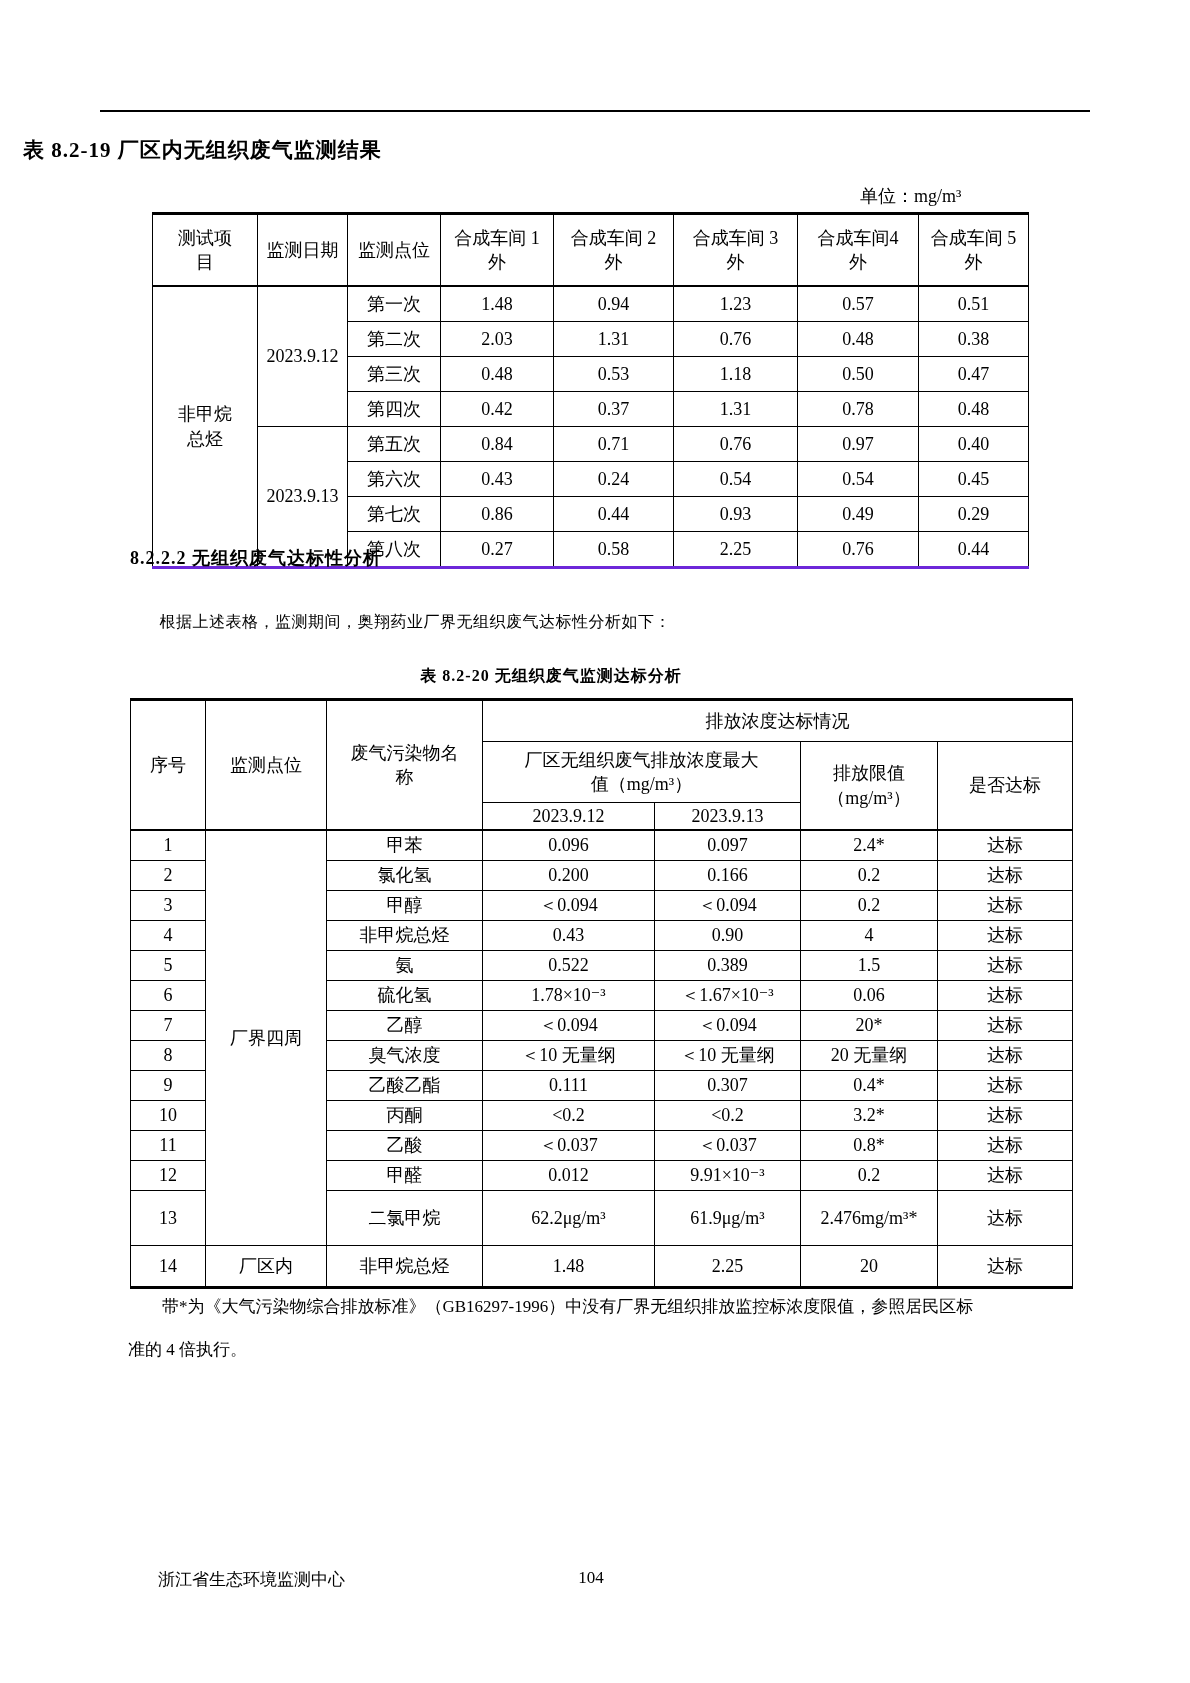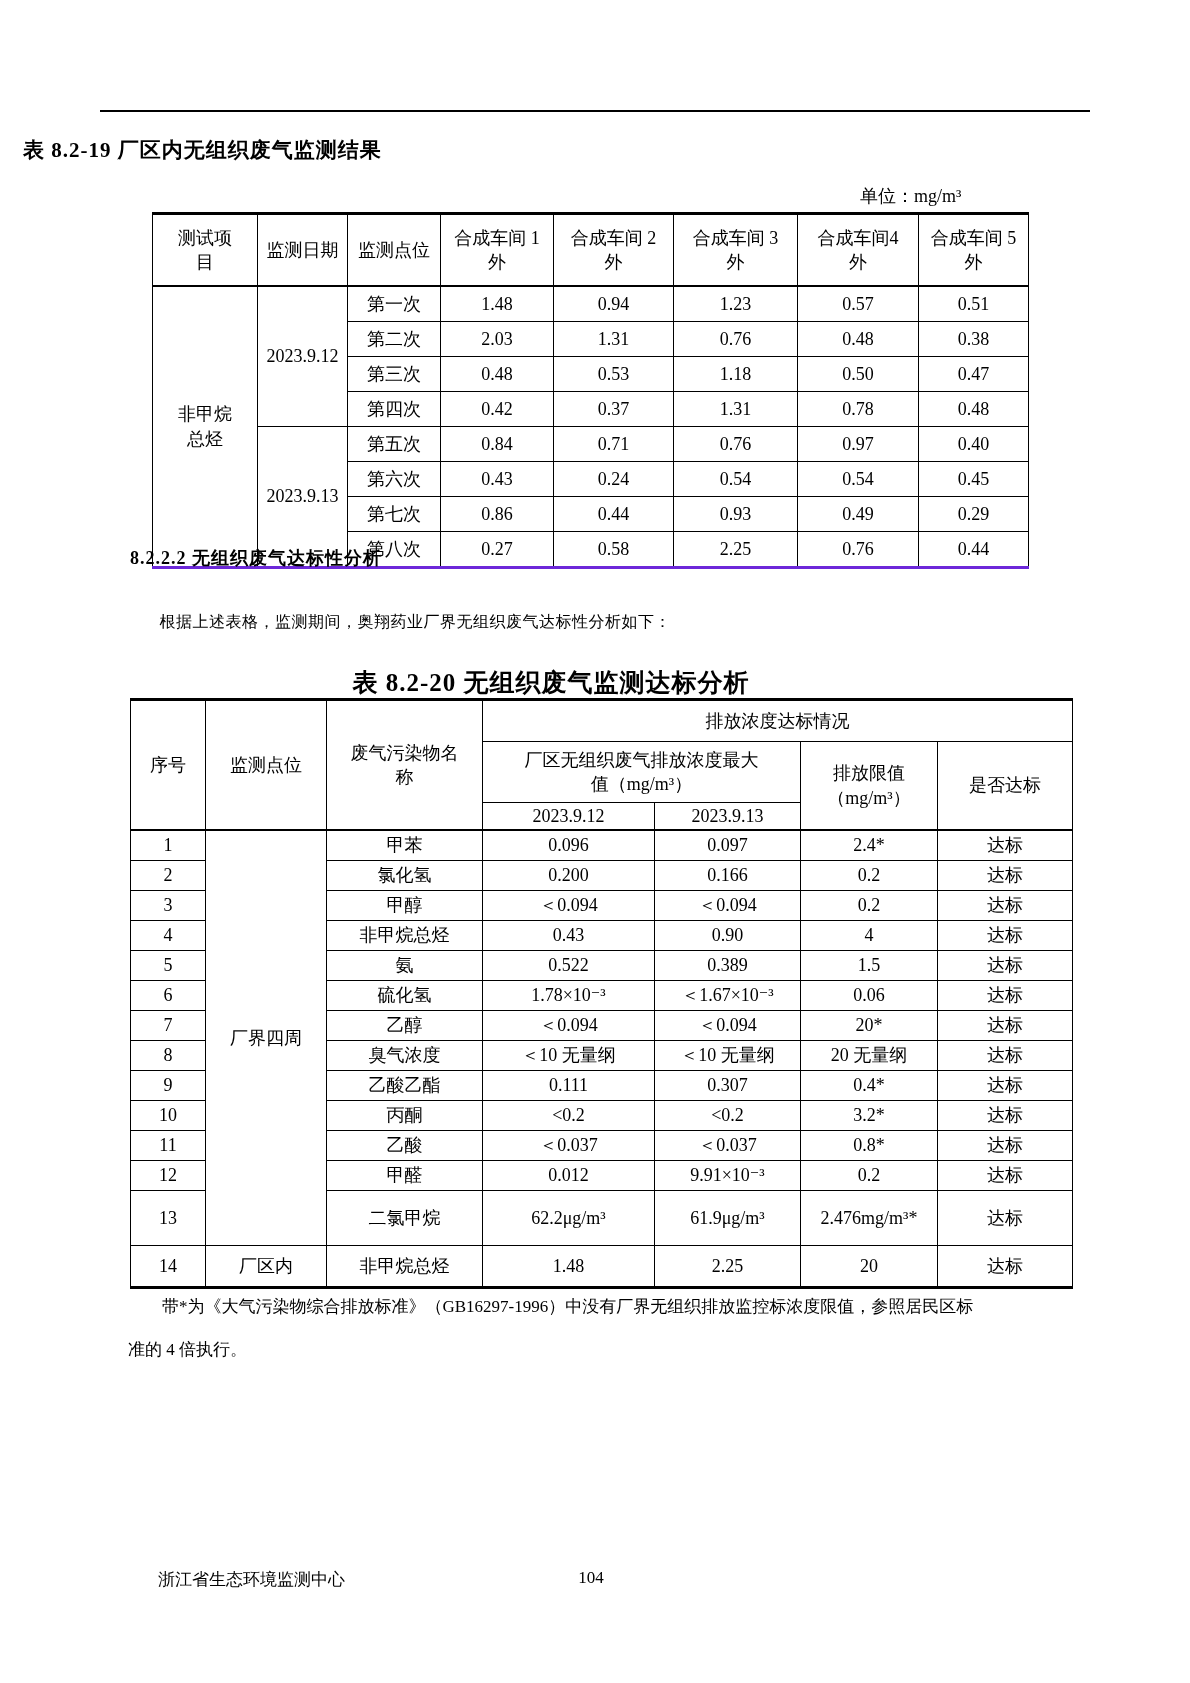"表 8.2-20 无组织废气监测达标分析" .t2-title { font-size: 25px -> 16px }
